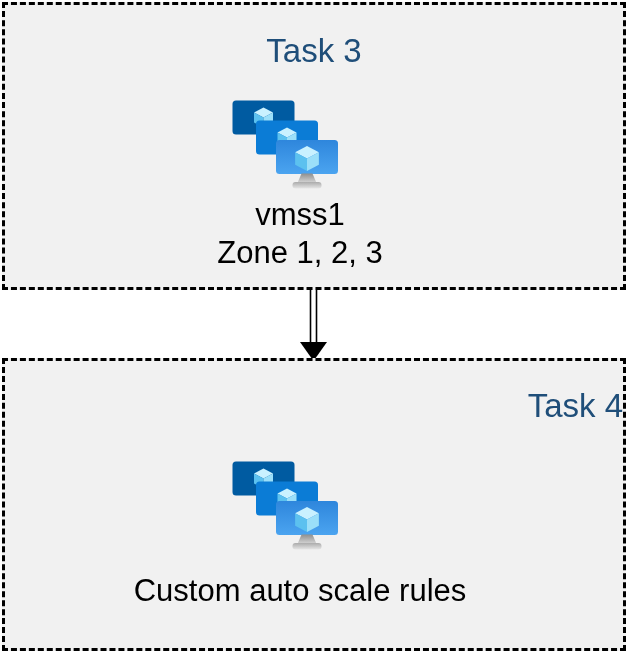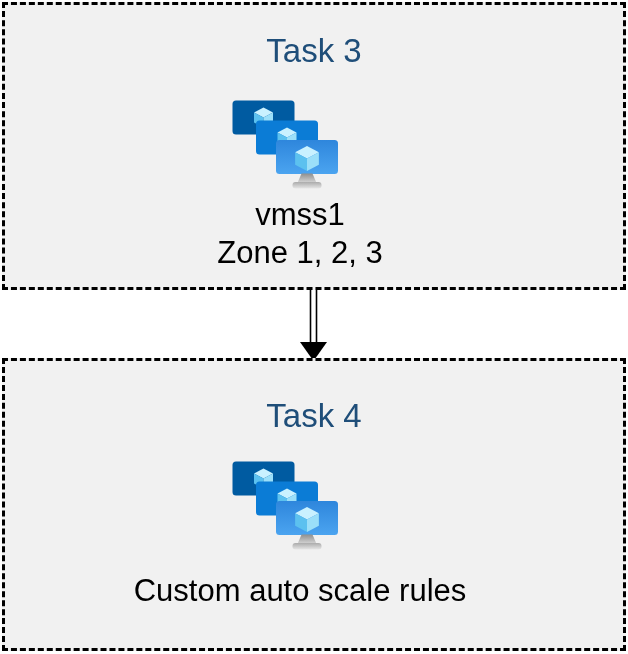"Task 4" .box2 .task-title { text-align: none -> right; top: 36px -> 26px }
